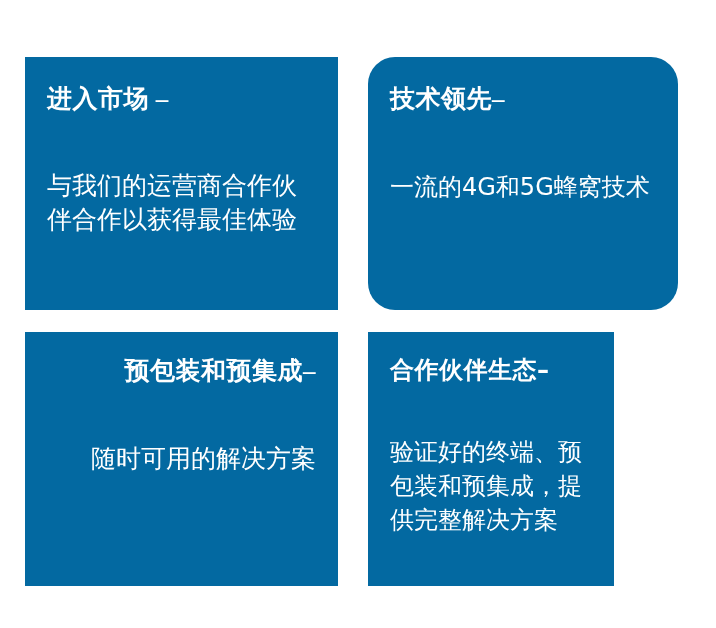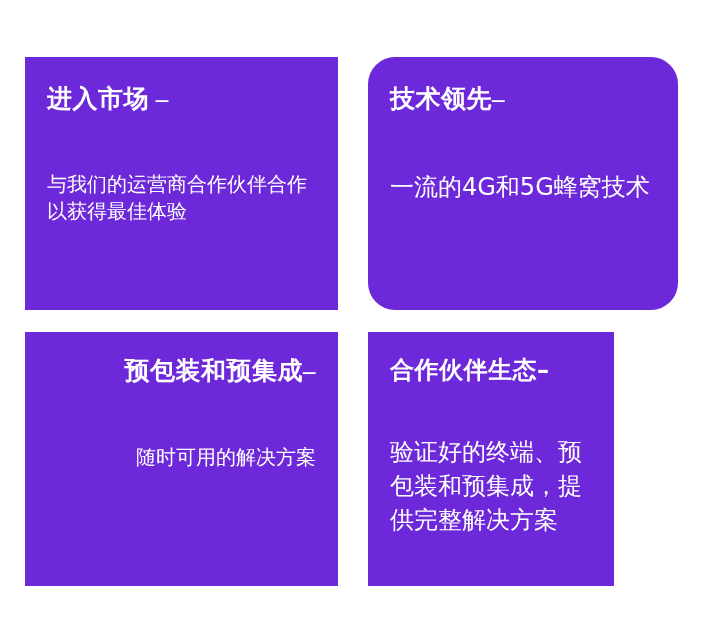"进入市场 –" .card { background: #6d28d9 -> #0369a1 }
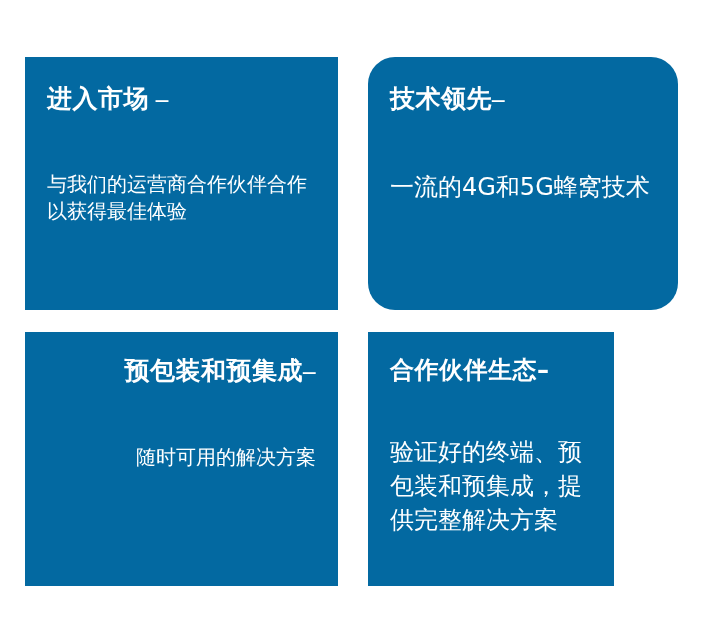"与我们的运营商合作伙伴合作以获得最佳体验" .card-body { font-family: Liberation Serif, serif -> Liberation Mono, monospace; font-size: 20px -> 25px }
